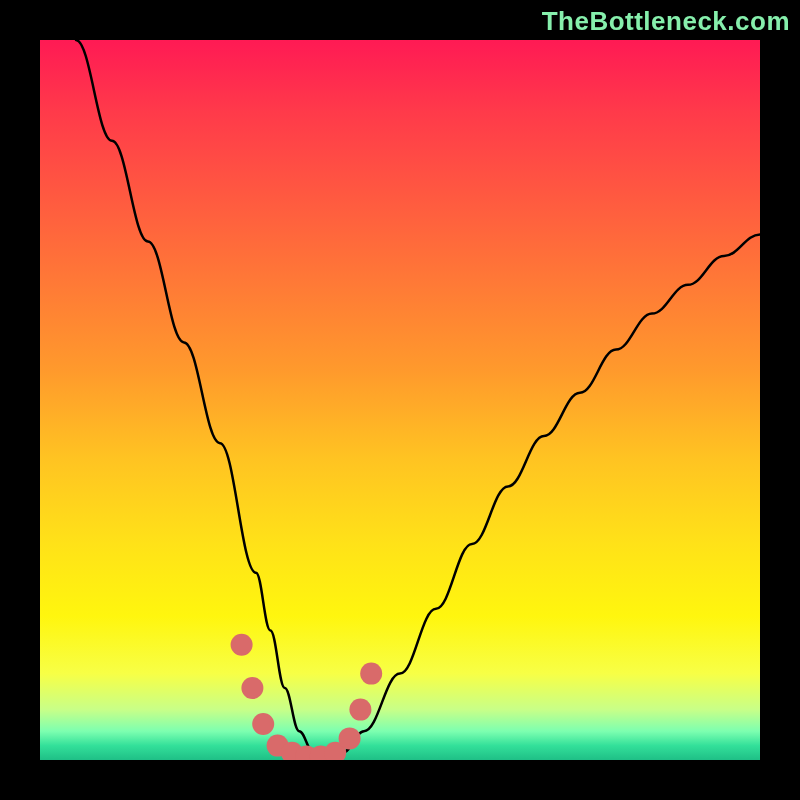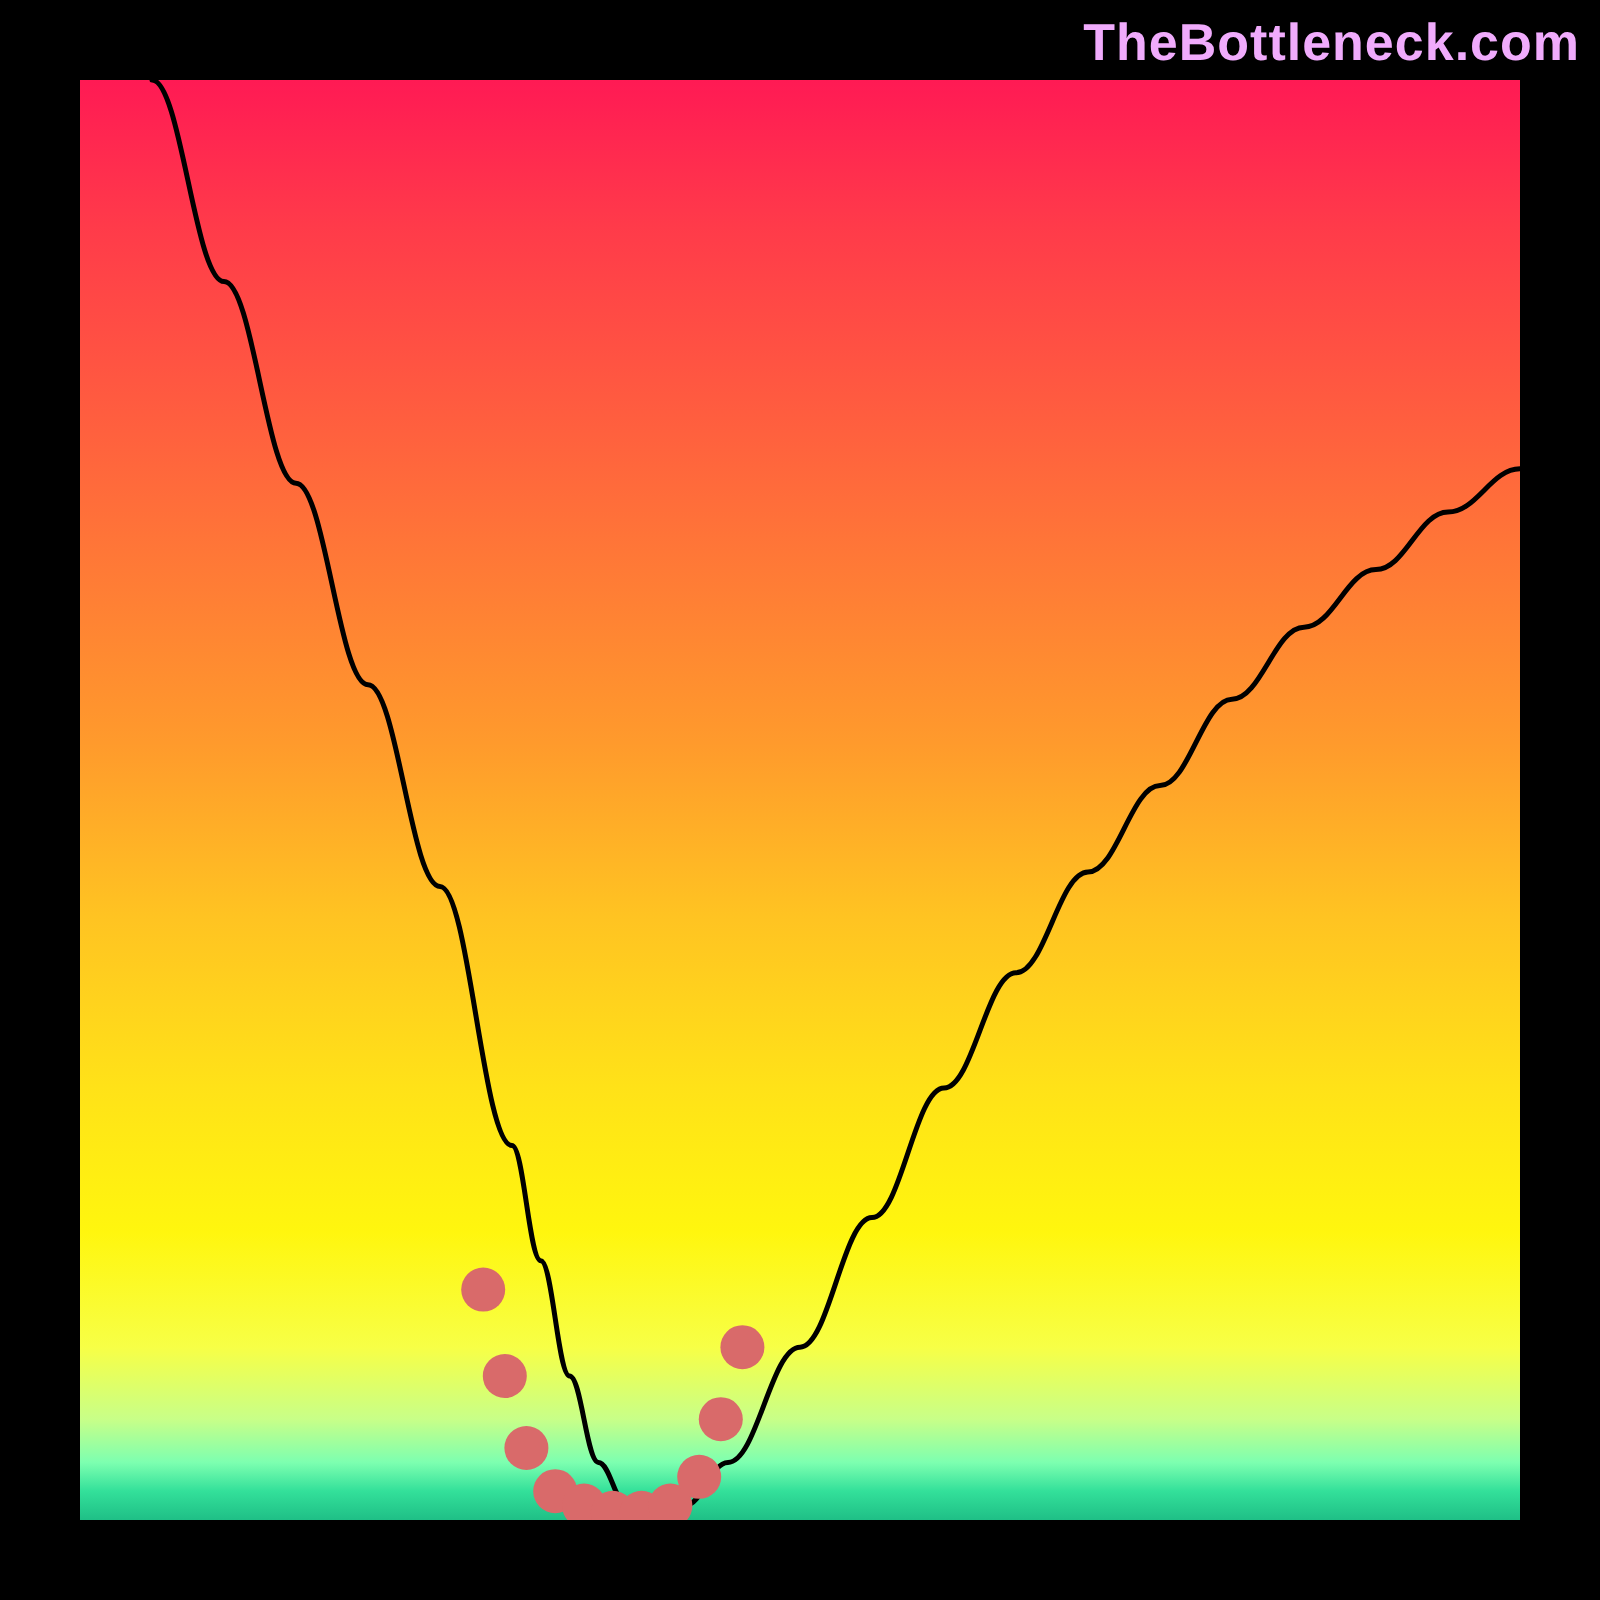"TheBottleneck.com" .watermark { color: #f0abfc -> #86efac }
